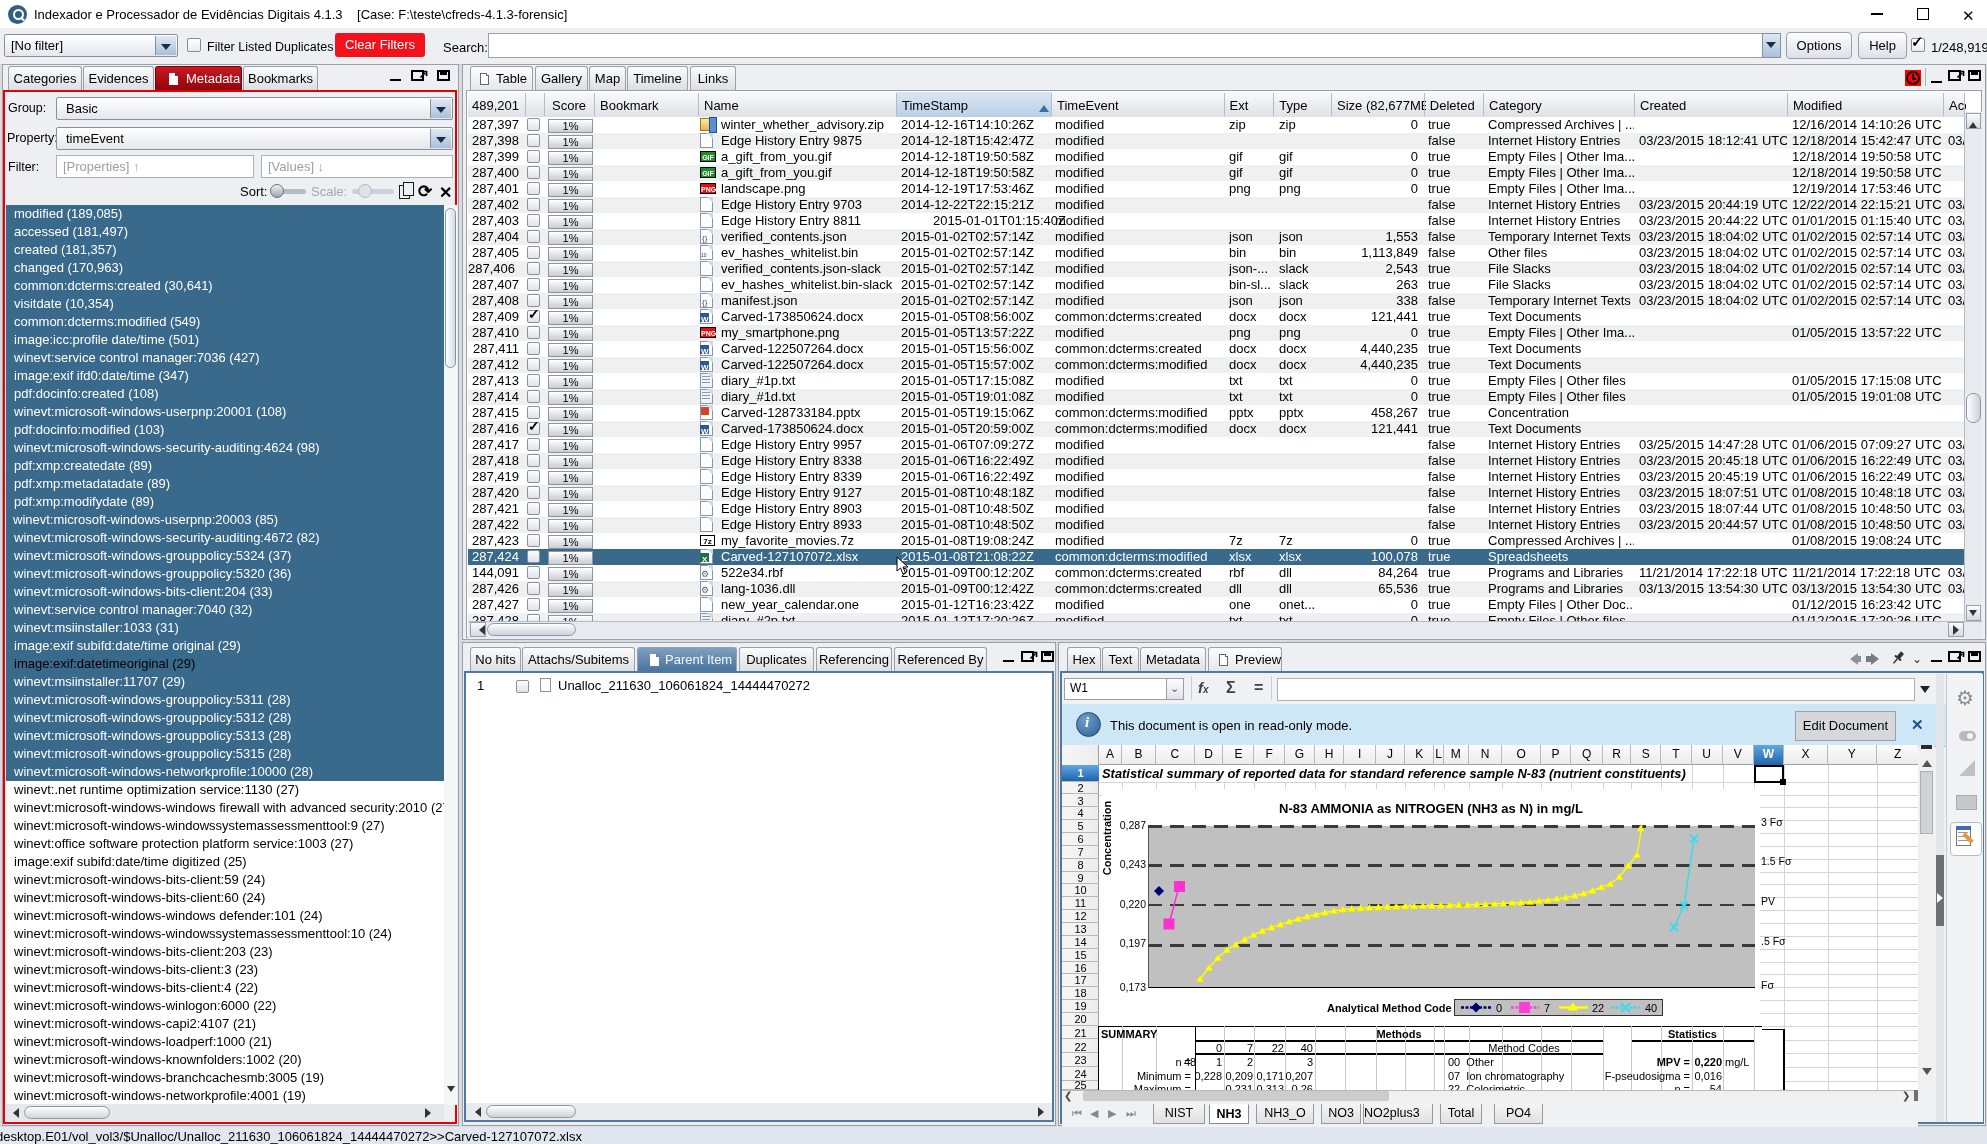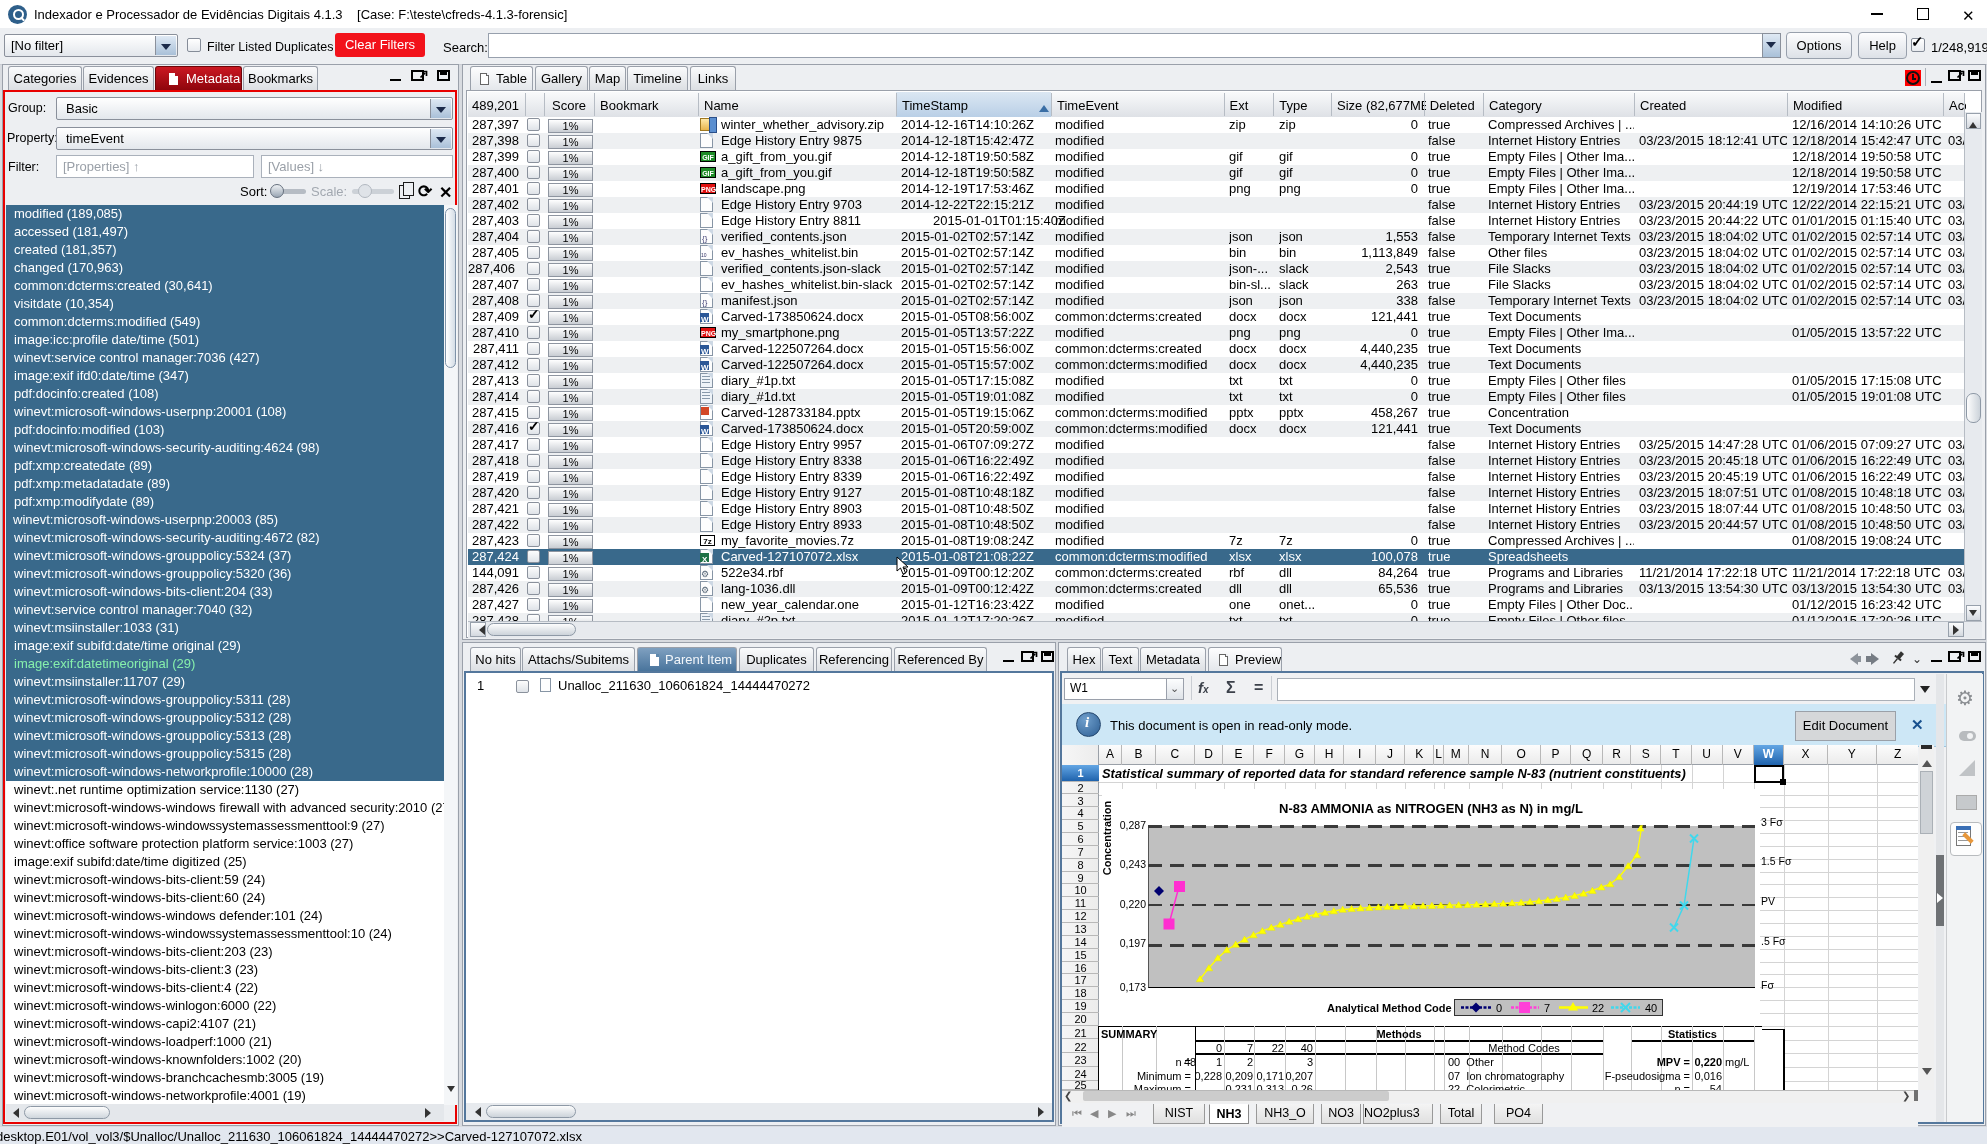"image:exif:datetimeoriginal (29)" div.a { color: #86efac -> #000000 }
